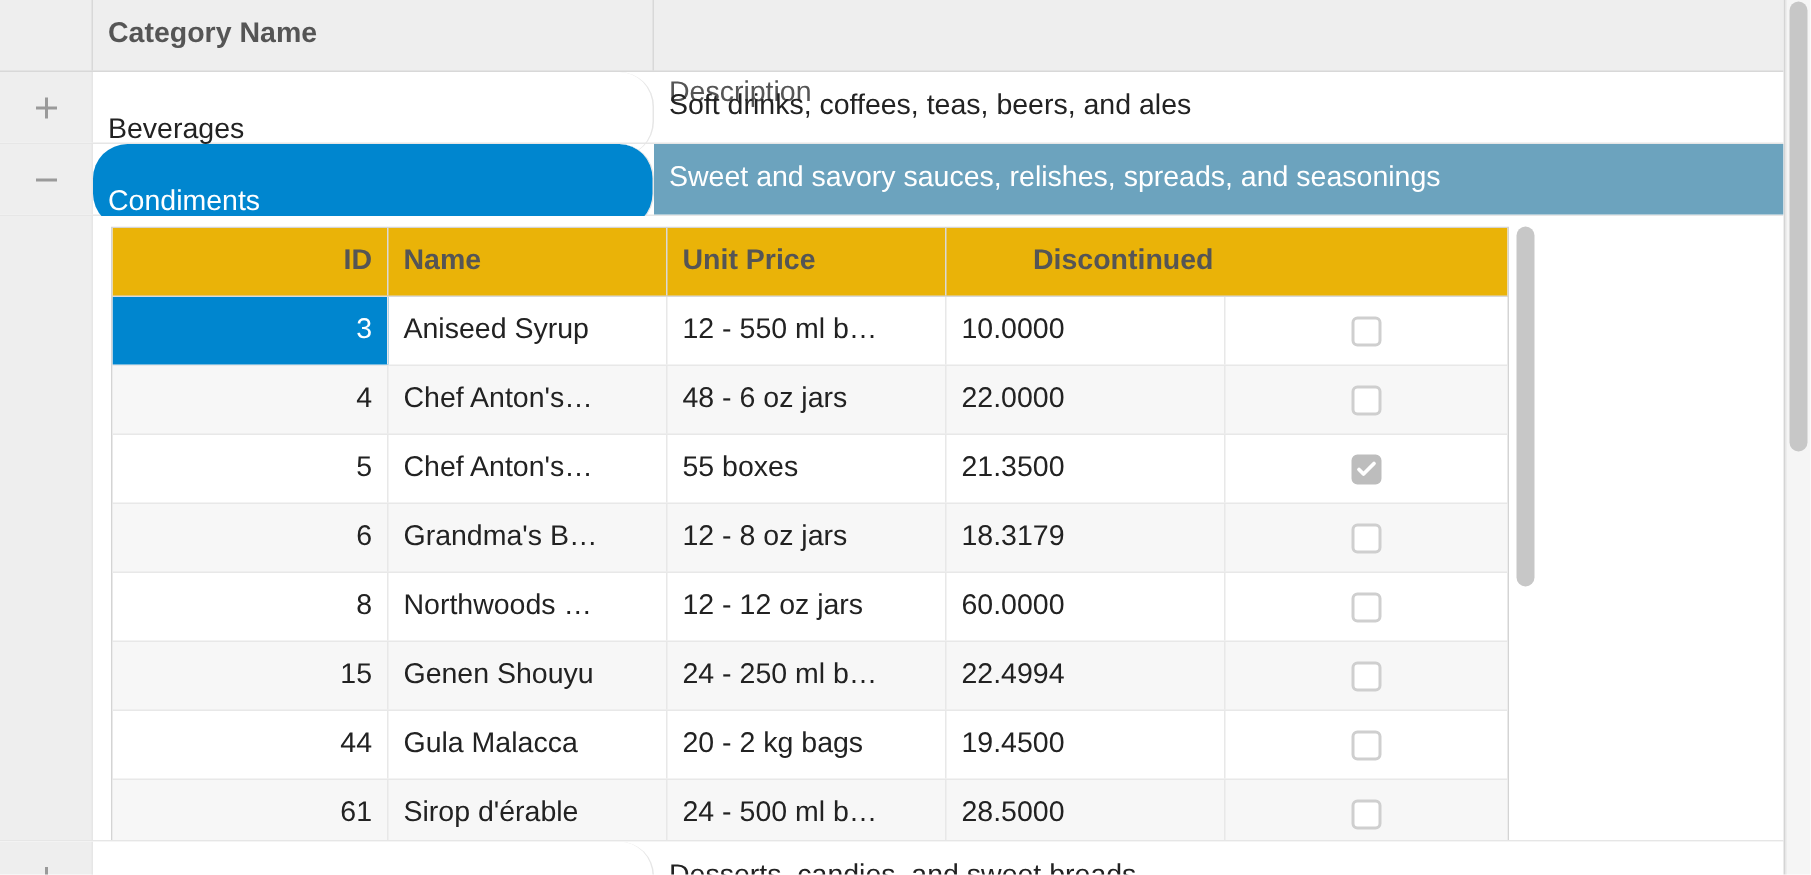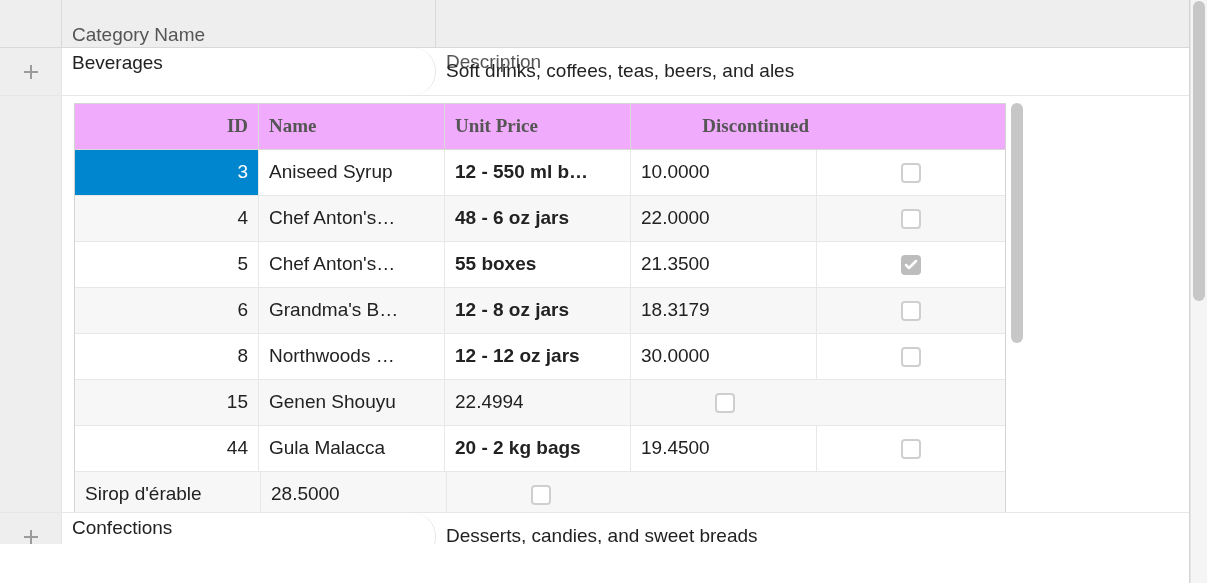"Category Name" .master-header .col-cat { font-weight: 400 -> 700; padding: 24px 10px -> 12px 10px }
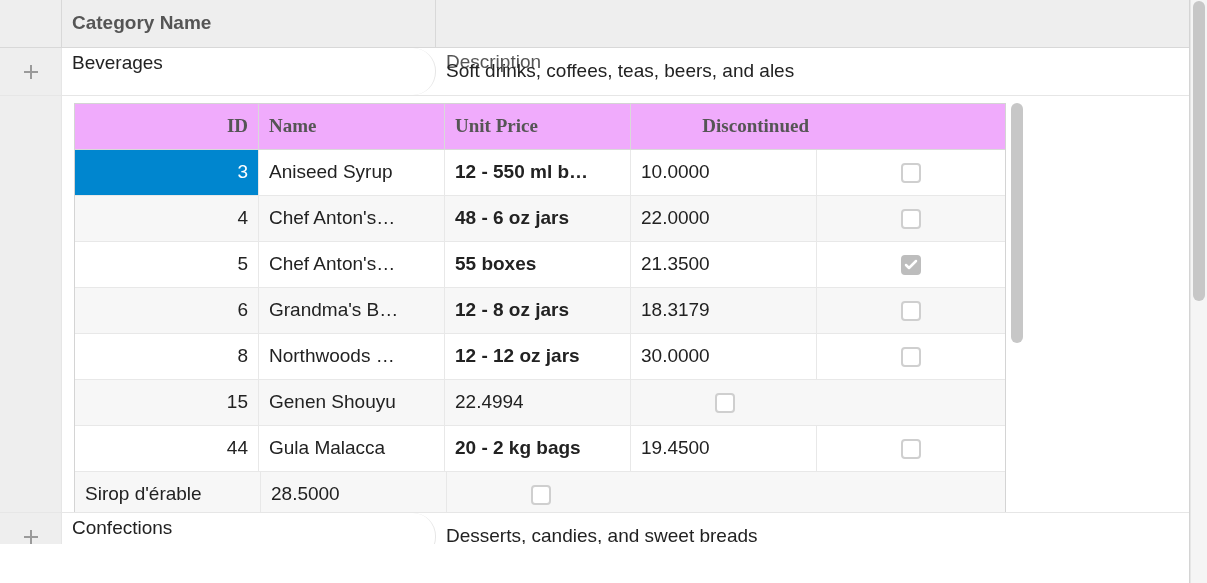"Beverages" .master-row .col-cat { padding: 4px 10px -> 28px 10px }
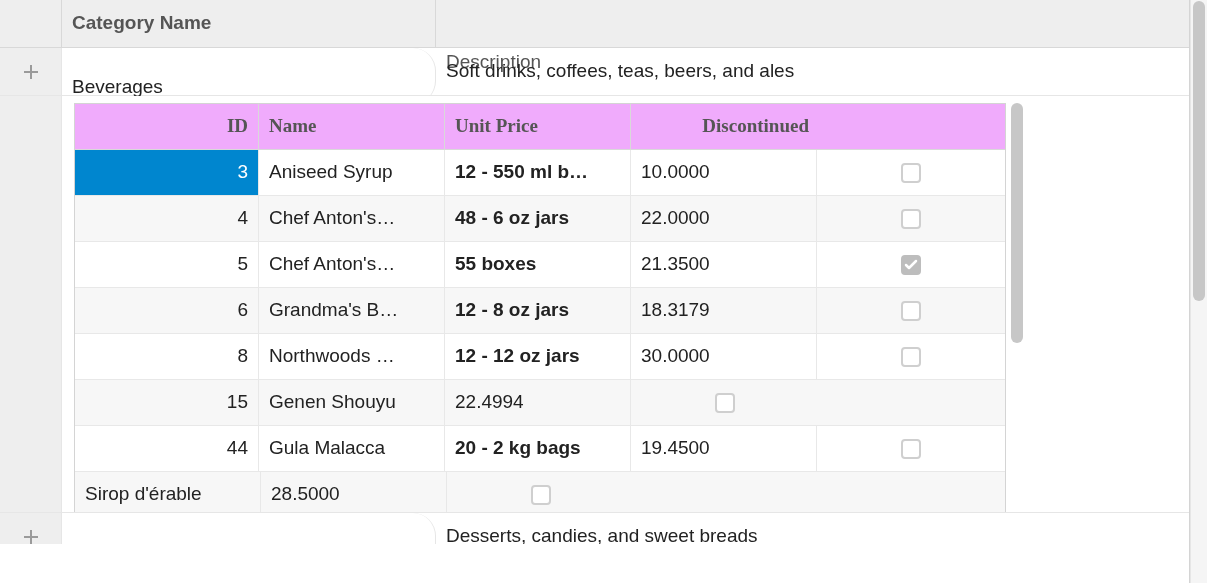"Condiments" div.master-row { html: none -> <div> <div> <span> <svg> <path></path> </svg> </span> </div> <div>Condiments</div> <div>Sweet and savory sauces, relishes, spreads, and seasonings</div> </div> }
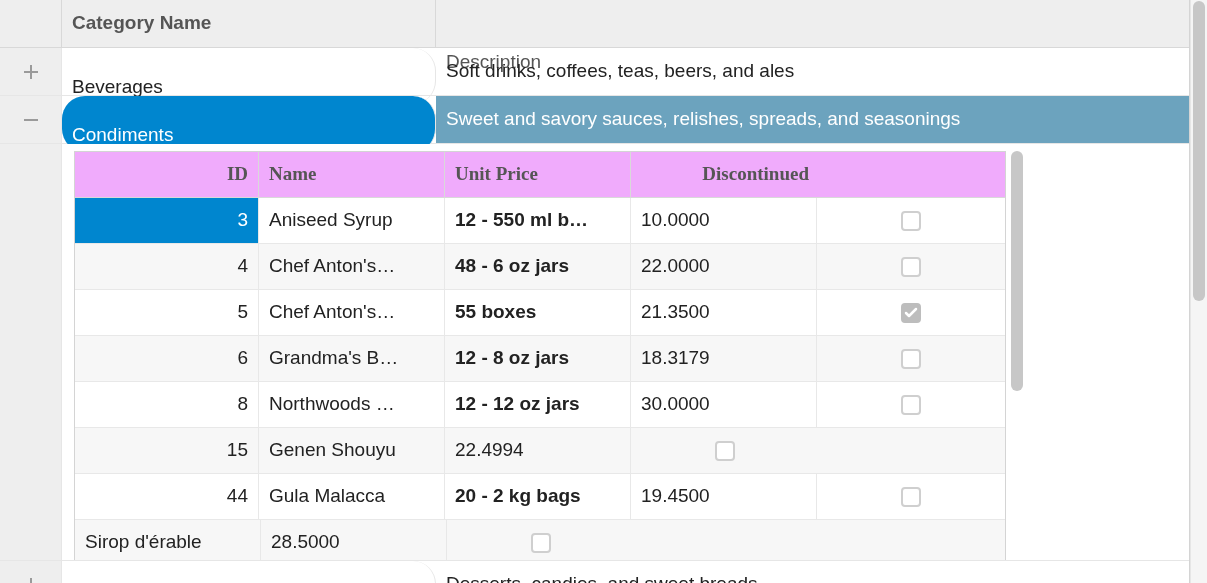"ID" .detail-header { background: #f0abfc -> #eab308; font-family: Liberation Serif, serif -> none }
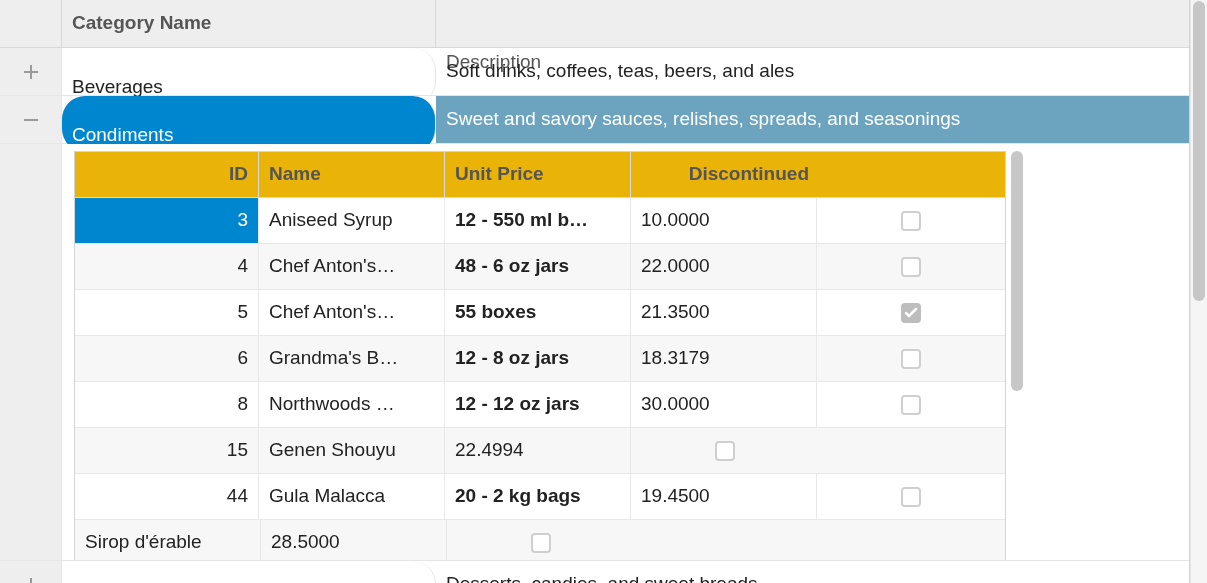"12 - 550 ml b…" .dcol-qty { font-weight: bold -> none }
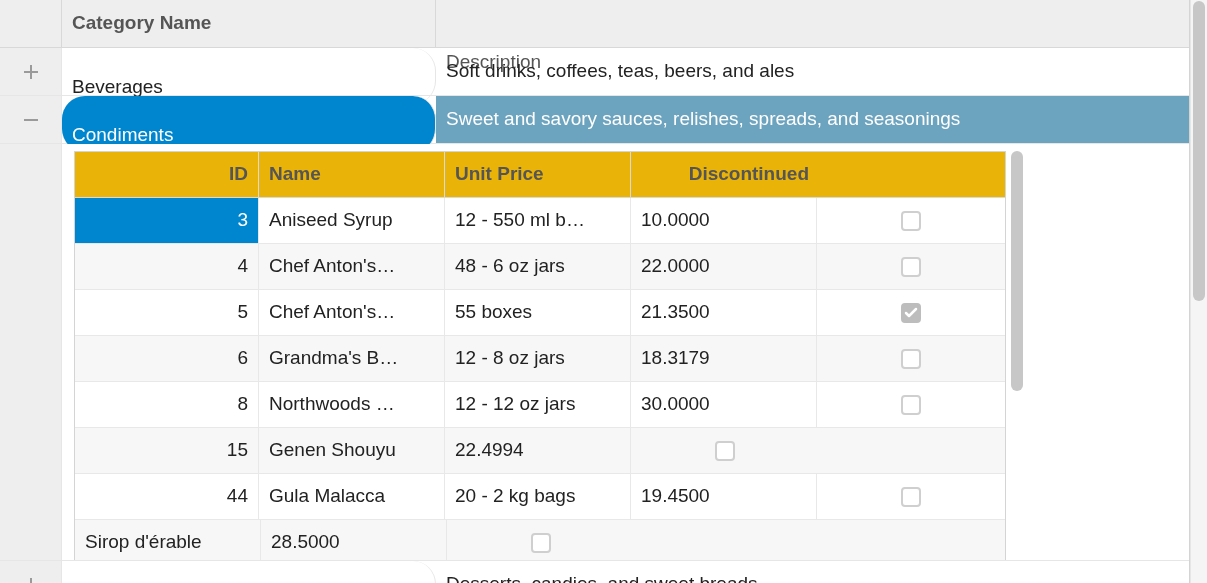"30.0000" div.dcol-price { text: 30.0000 -> 60.0000 }
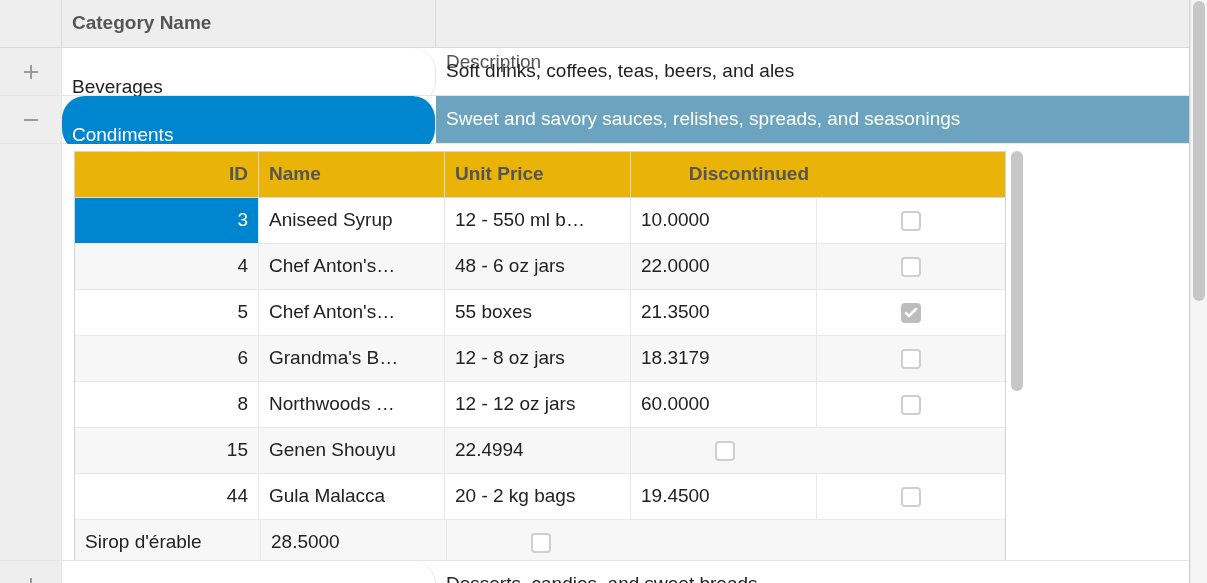"24 - 250 ml b…" div.dcol-qty { html: none -> <div>24 - 250 ml b…</div> }
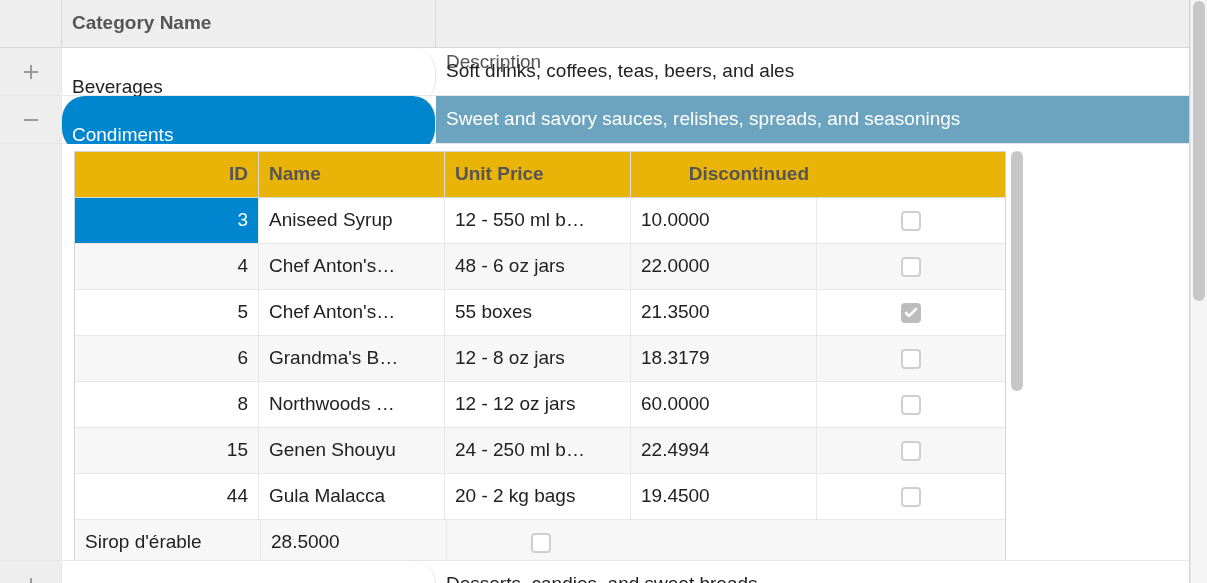"61" div.dcol-id { html: none -> <div>61</div> }
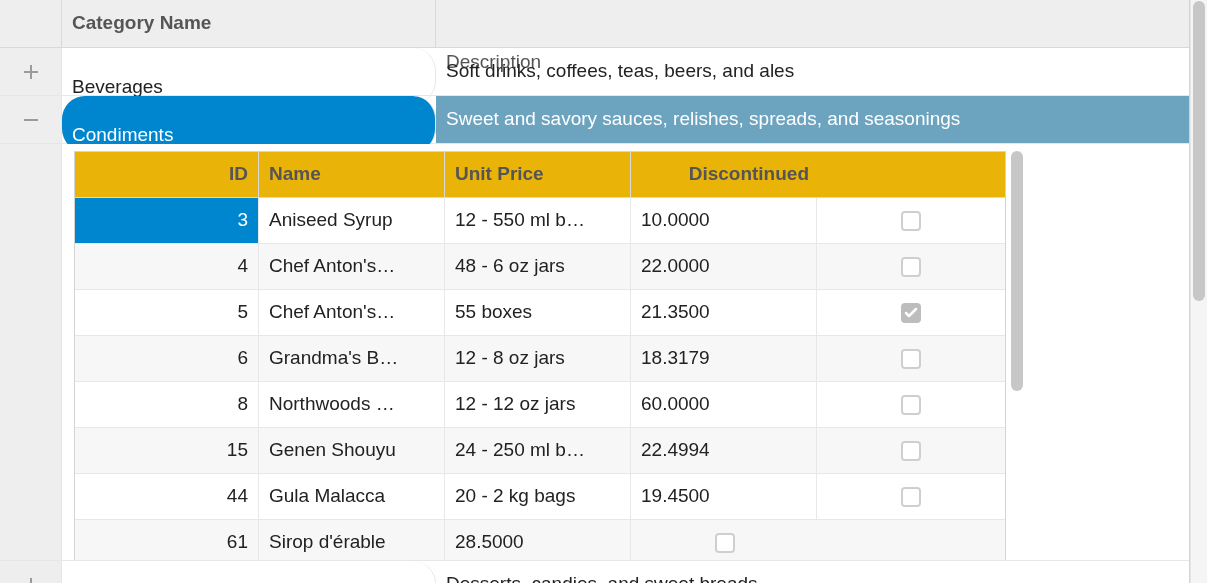"24 - 500 ml b…" div.dcol-qty { html: none -> <div>24 - 500 ml b…</div> }
